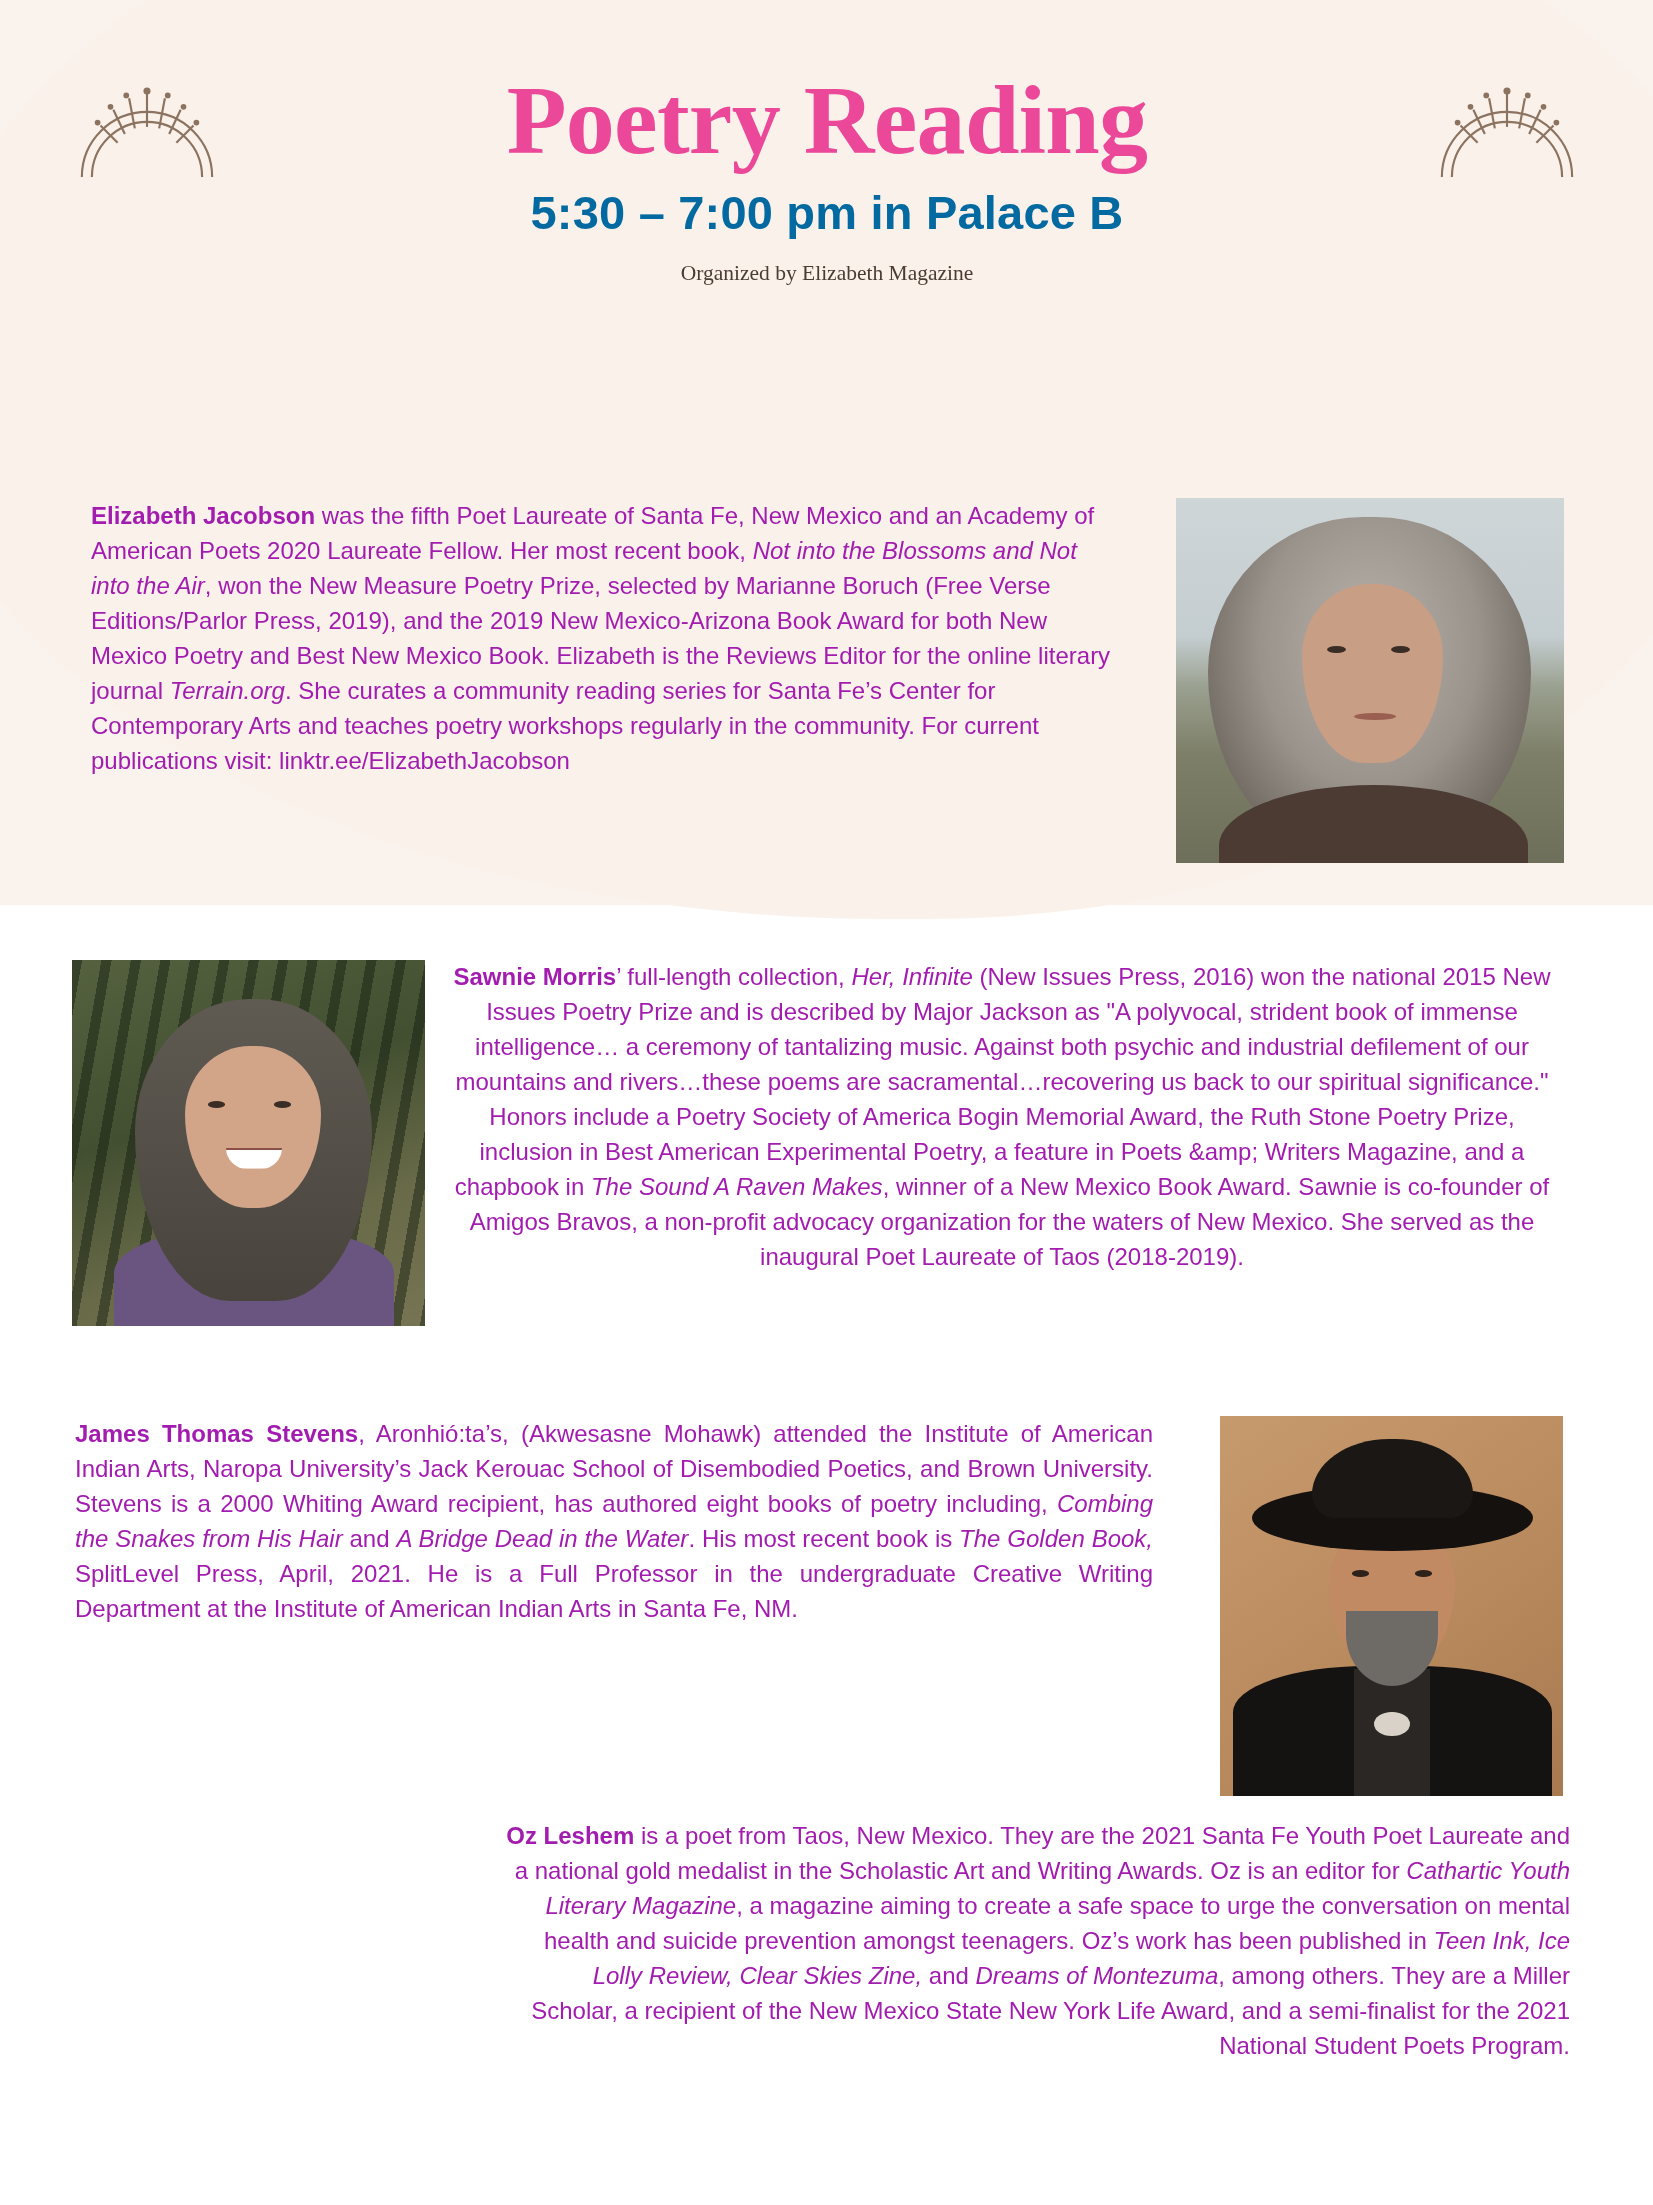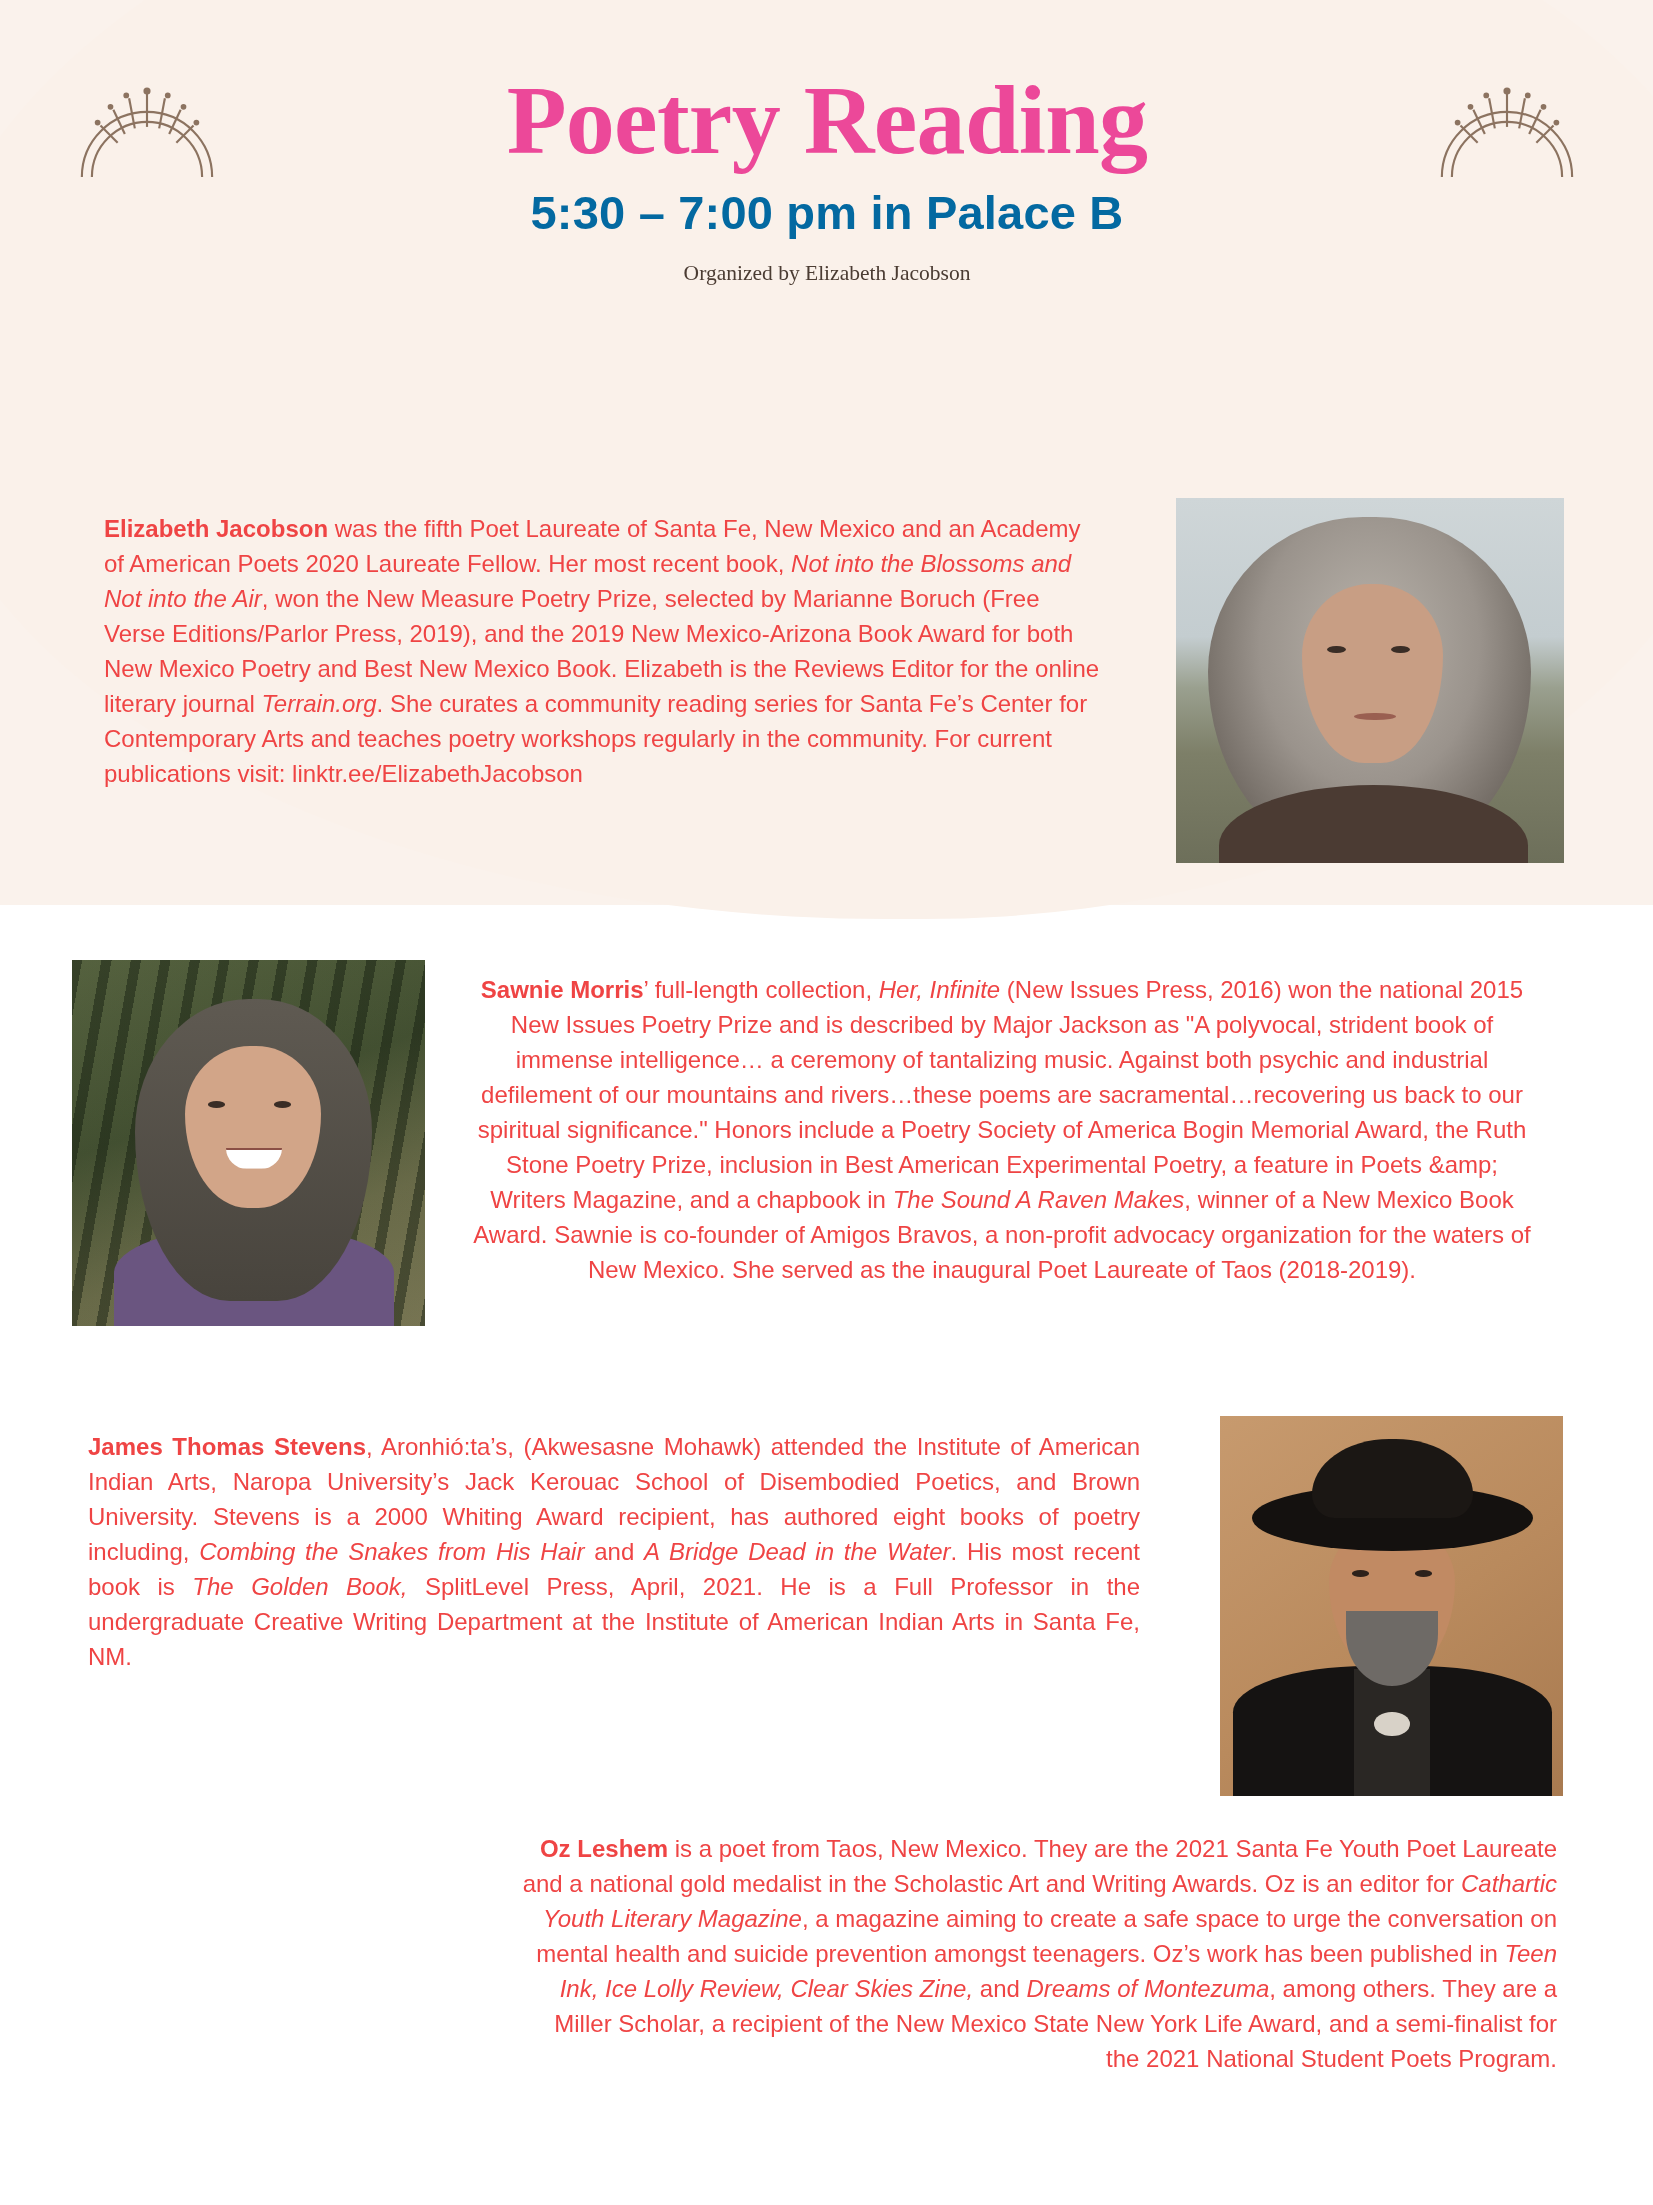"Organized by Elizabeth Jacobson" div.organizer { text: Jacobson -> Magazine }
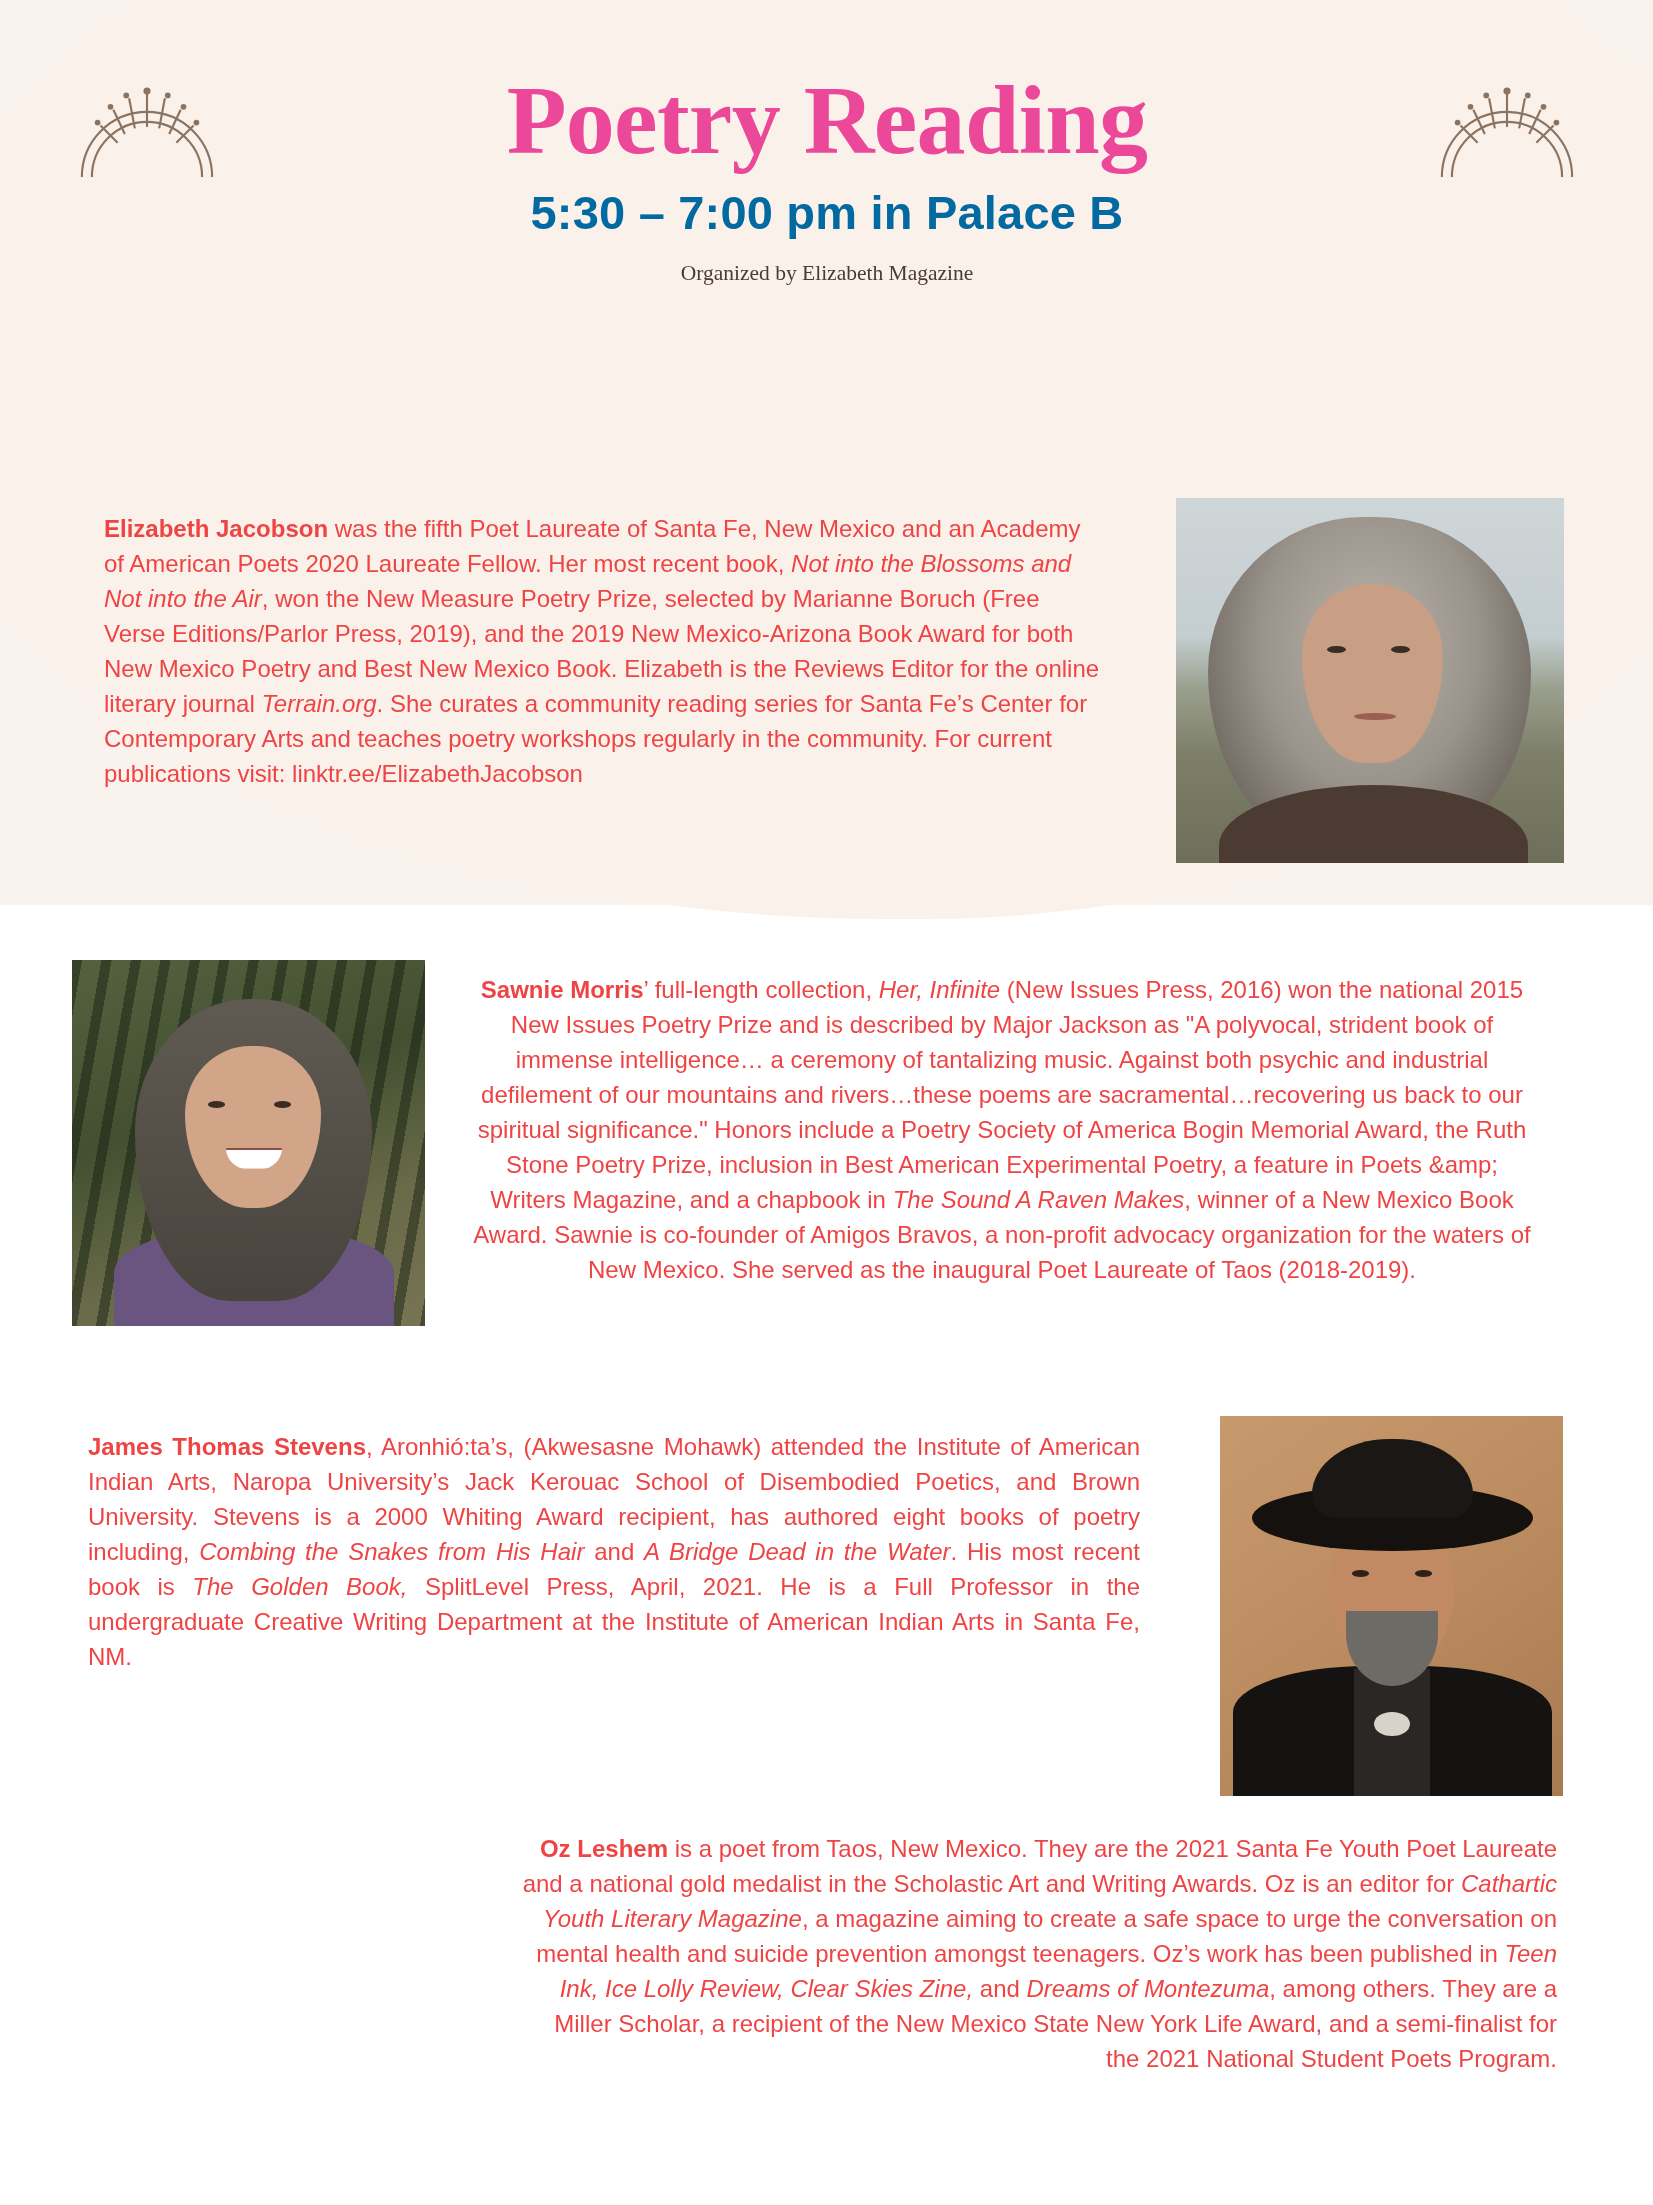"Elizabeth Jacobson was the fifth" .bio p { color: #ef4444 -> #a21caf; margin: 16px -> 3px }
